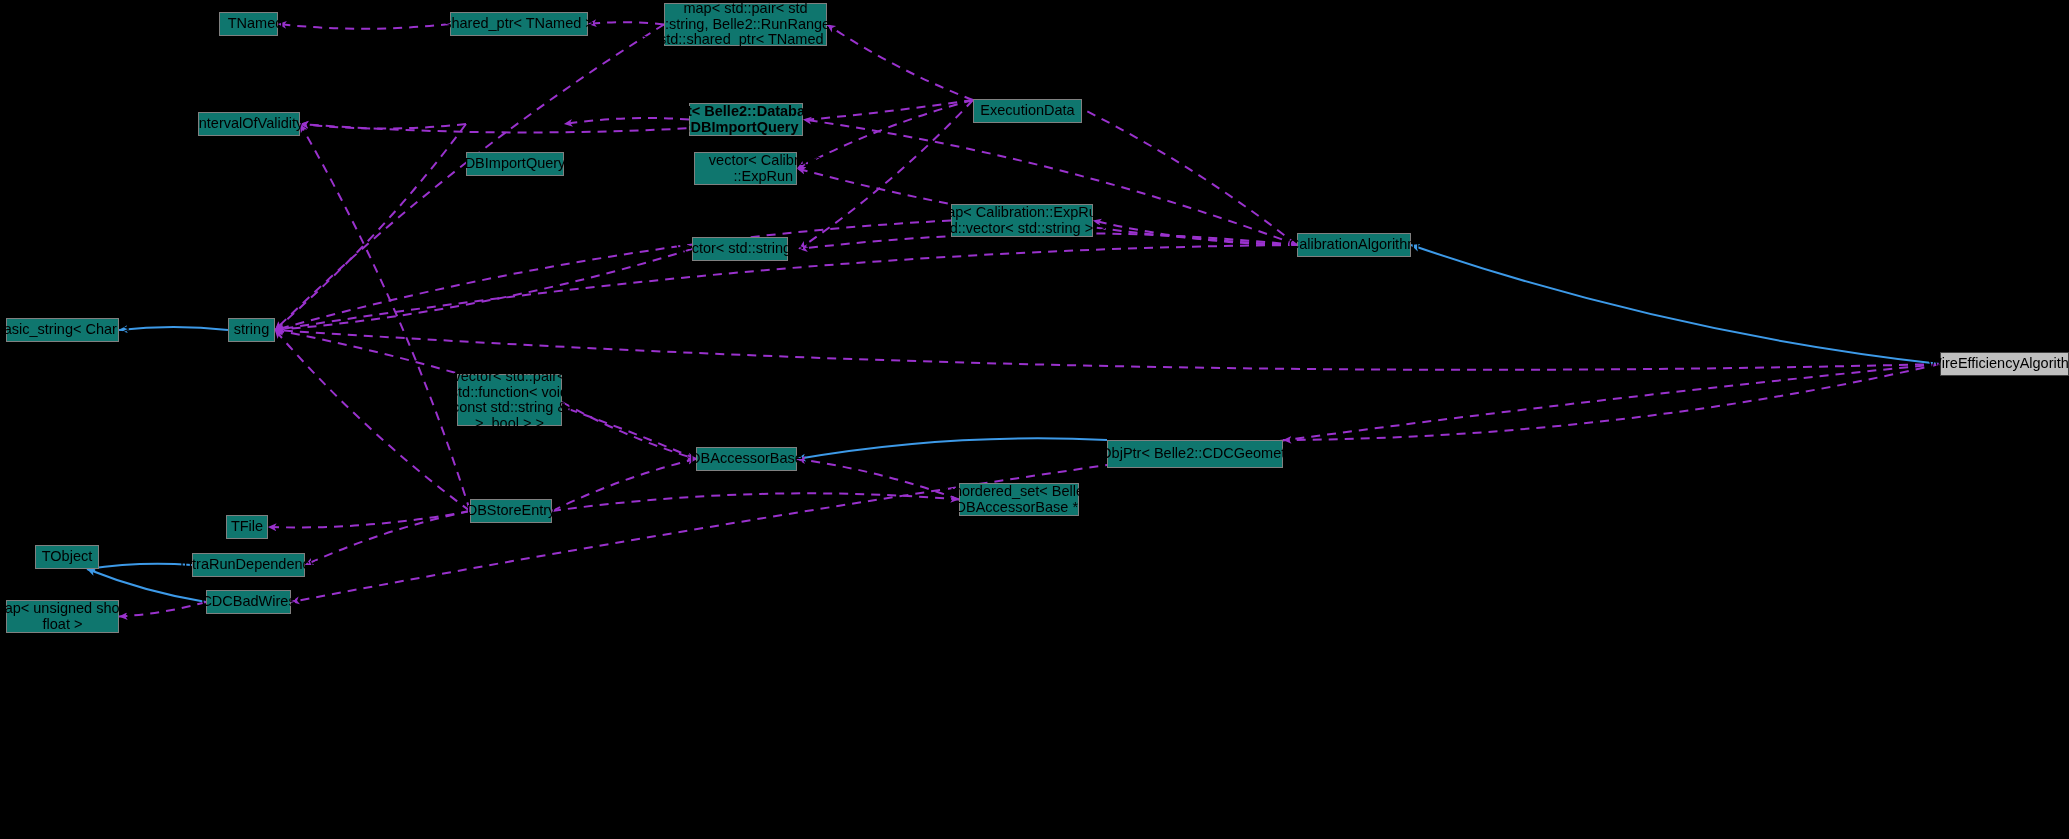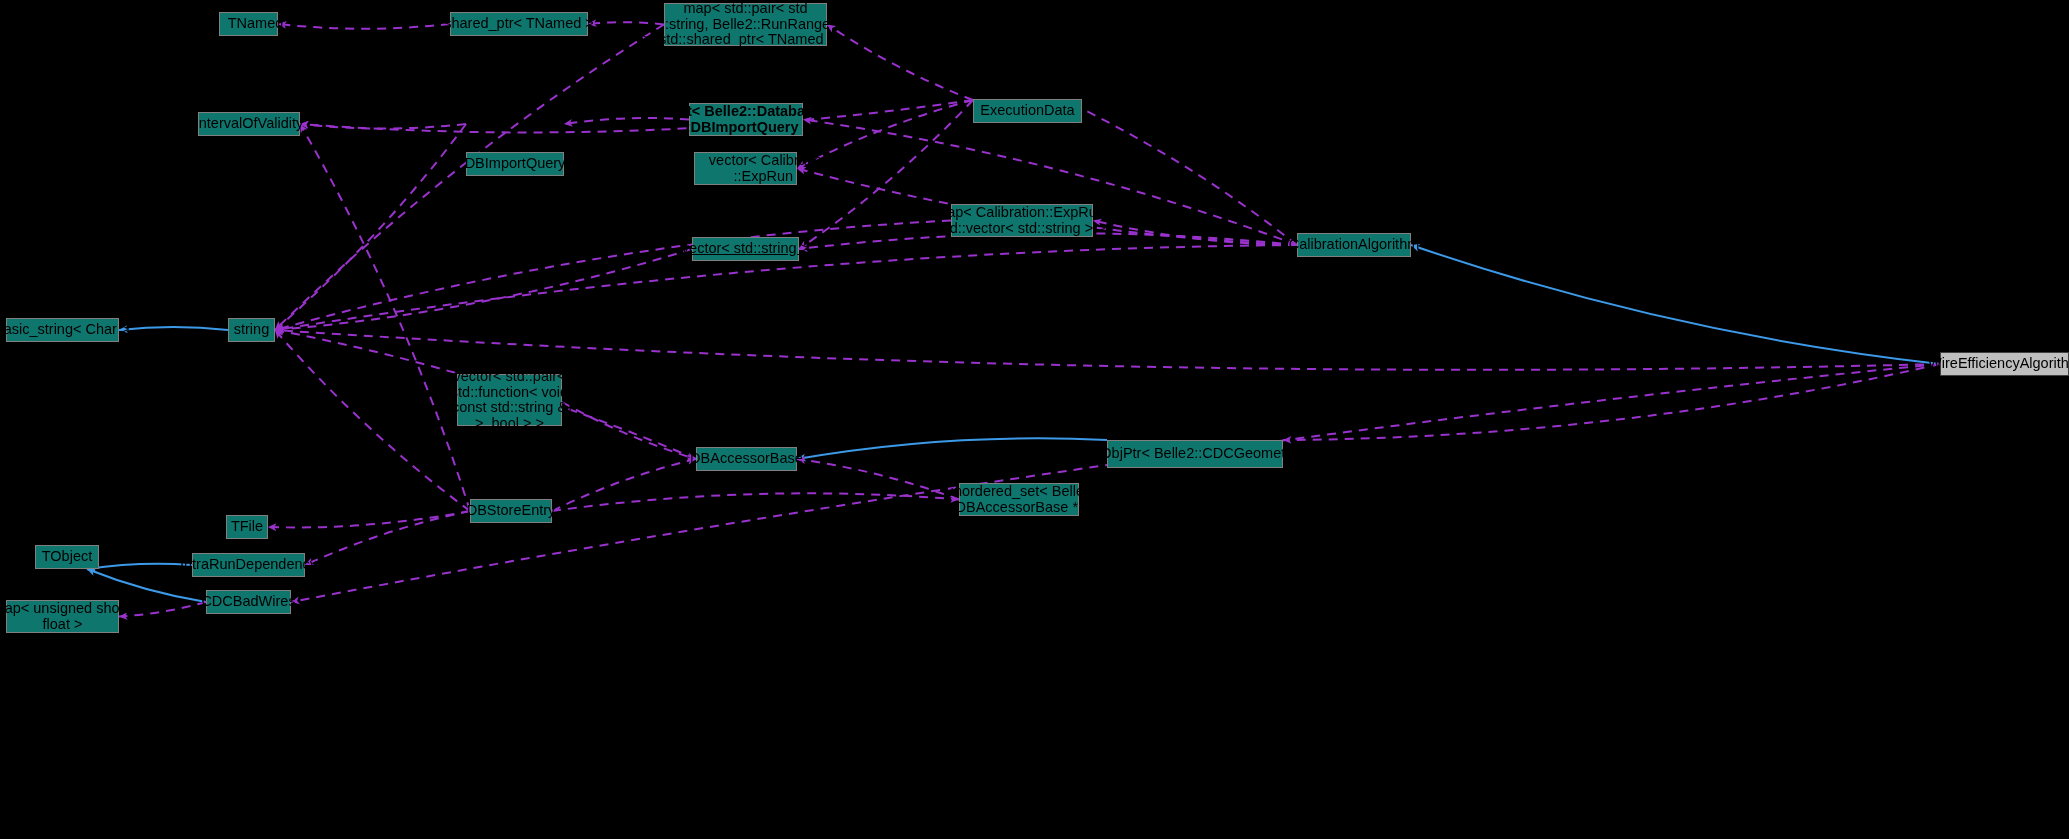"vector< std::string >" div.node { text-decoration: underline -> none; width: 107px -> 96px }
